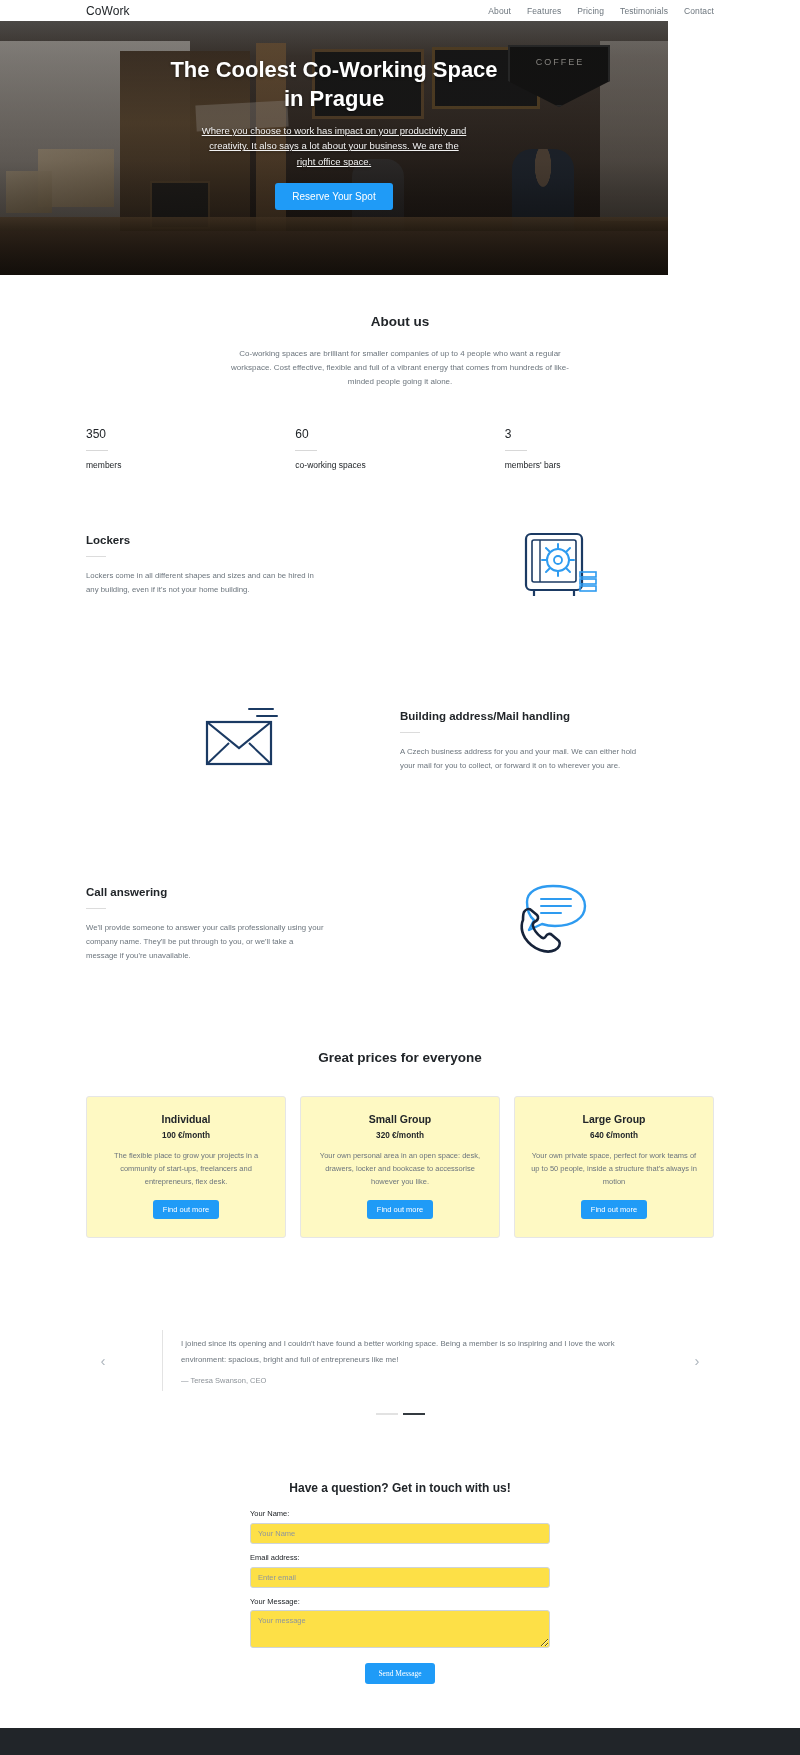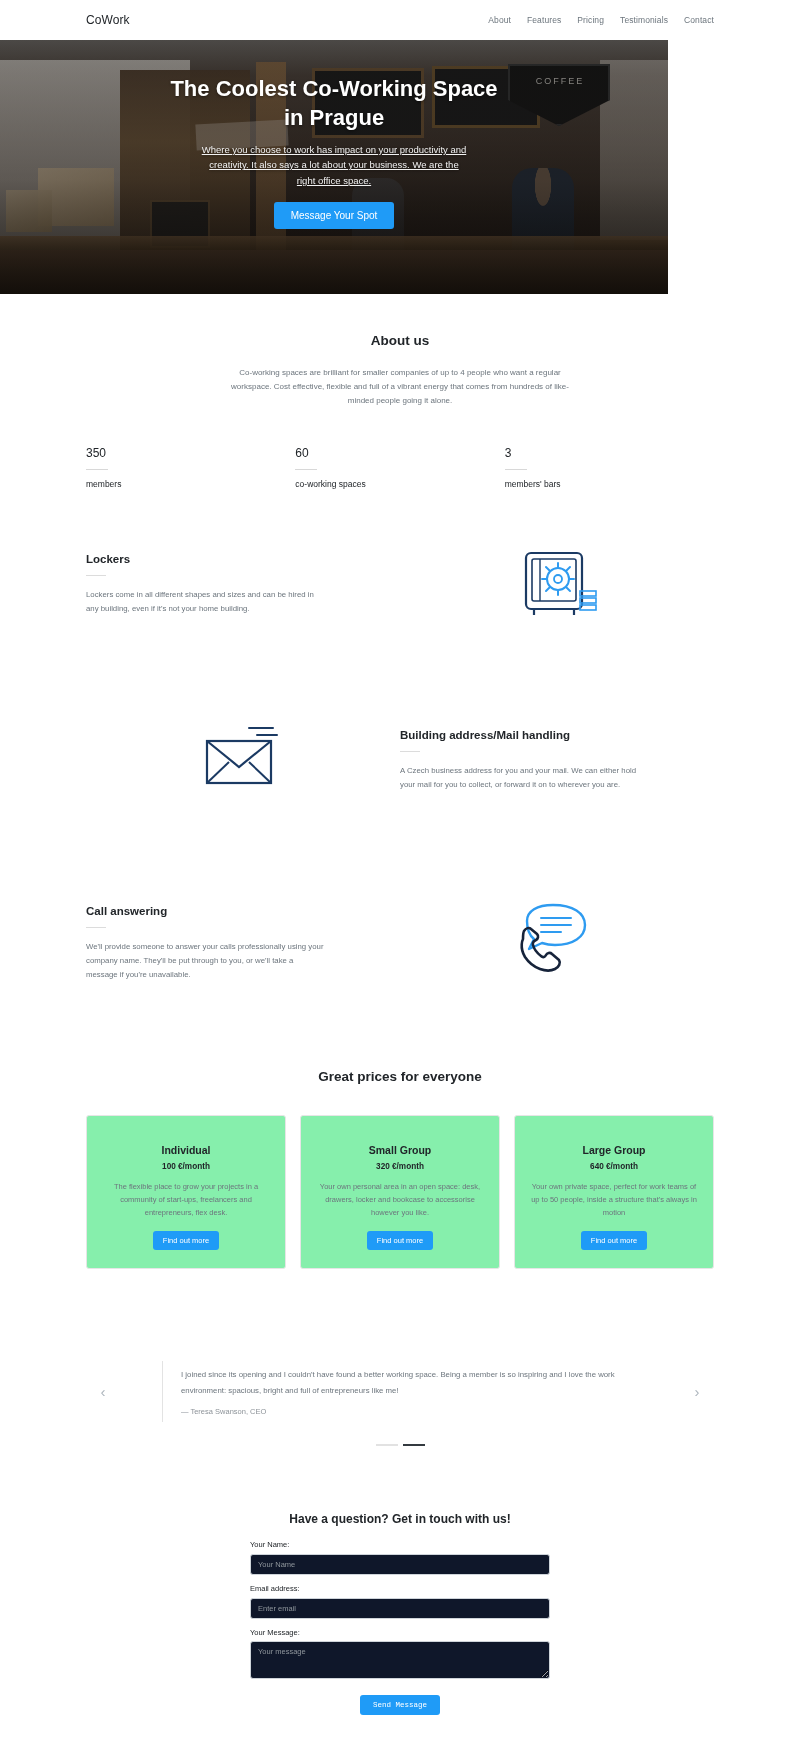"CoWork" .navbar { height: 40px -> 21px }
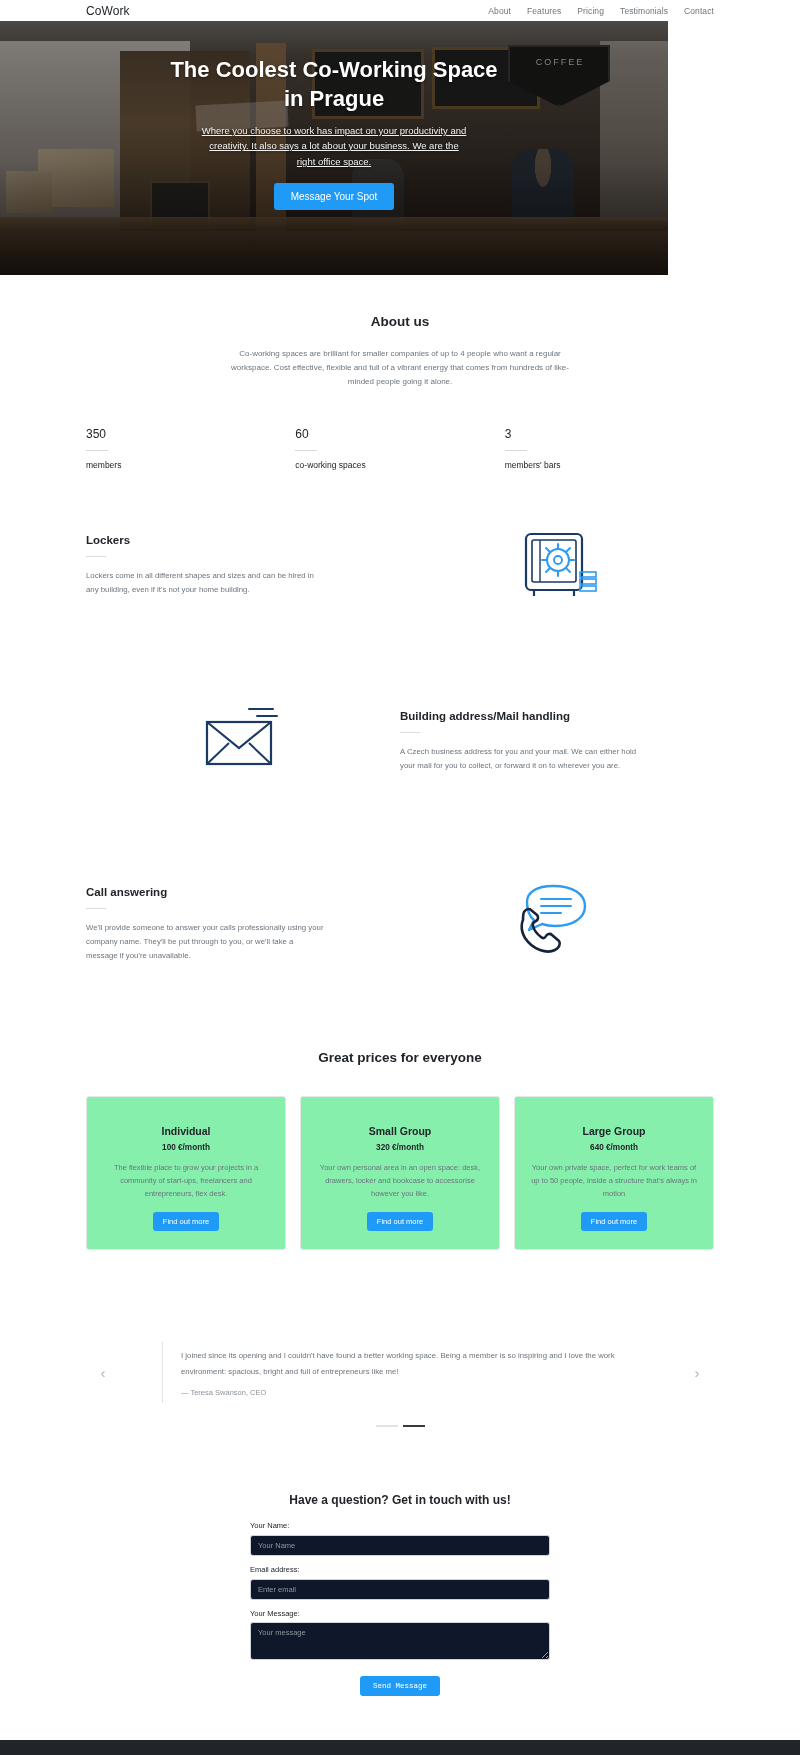"Message Your Spot" button.btn-primary { text: Message -> Reserve }
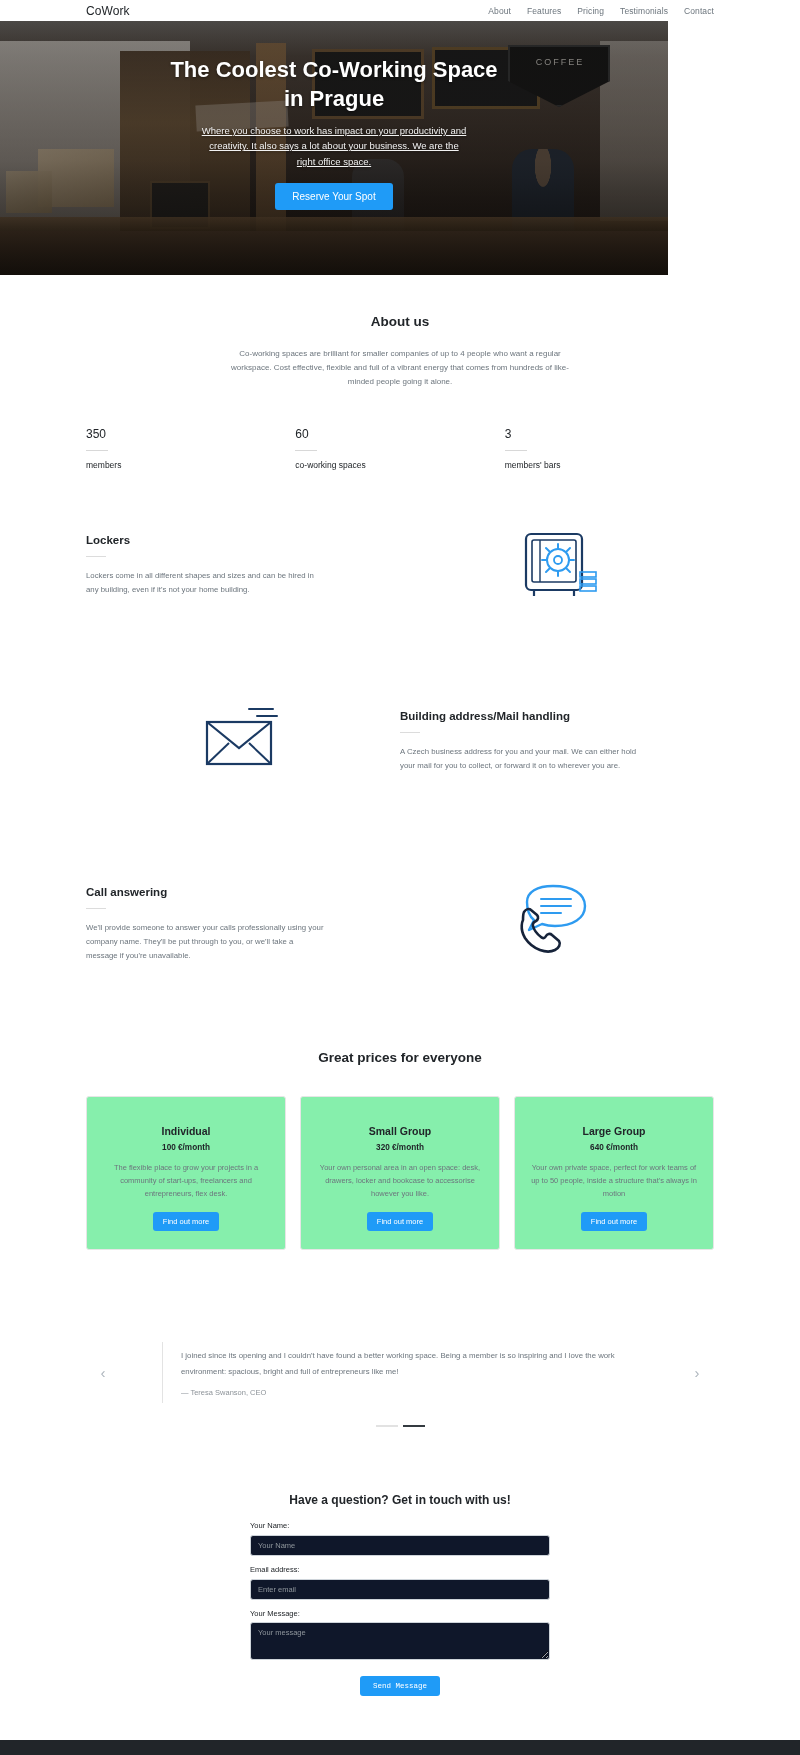"Individual" .price-card { background: #86efac -> #fef9c3; padding: 28px 14px 18px -> 16px 14px 18px }
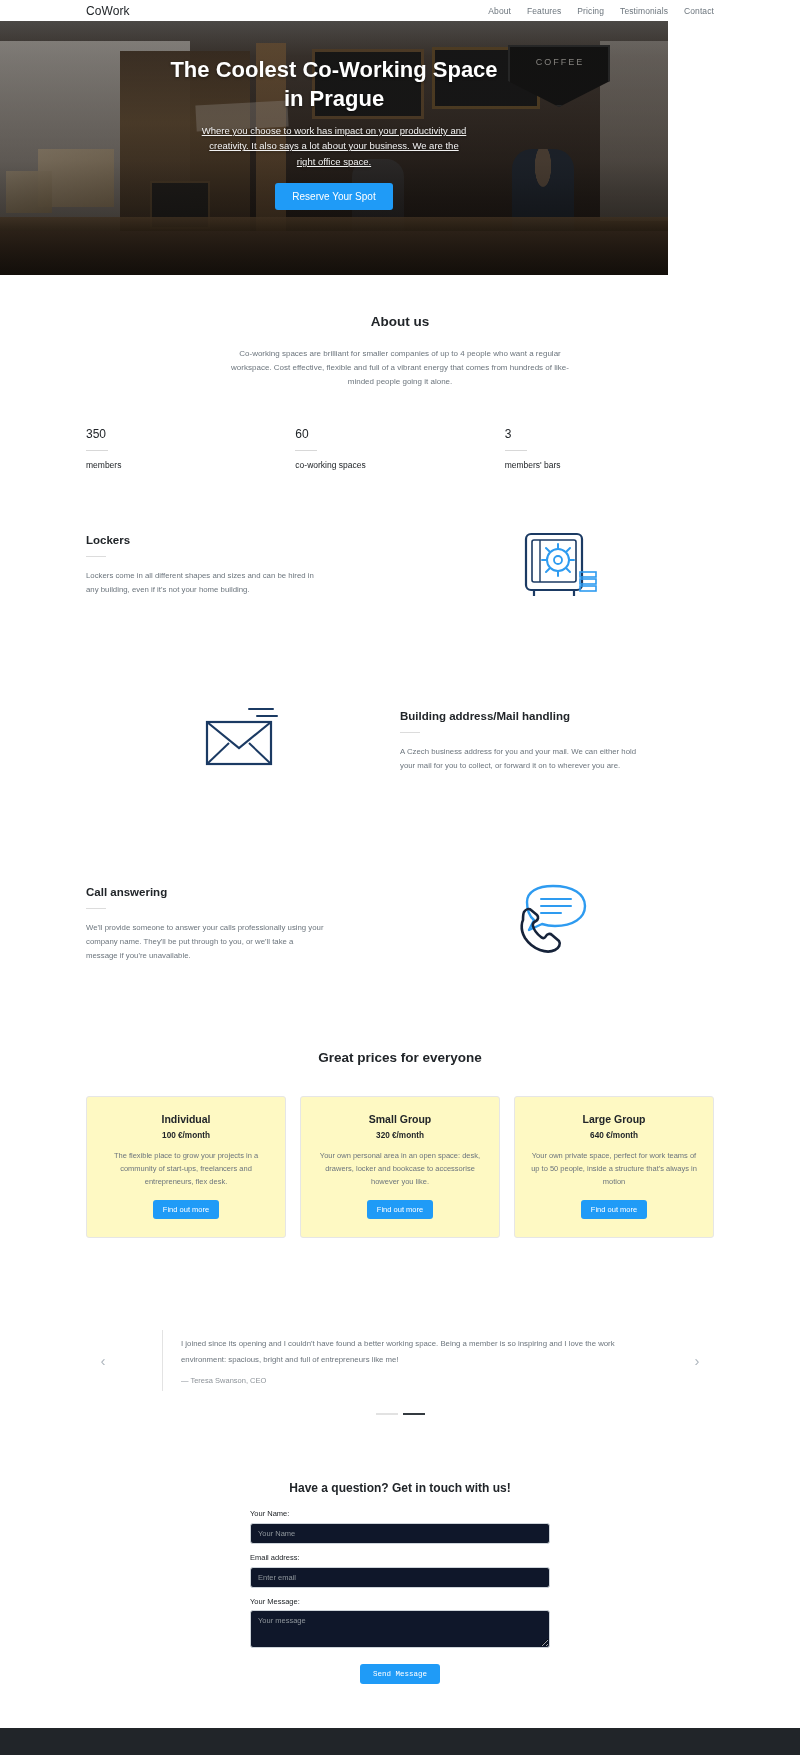"Your Name" .field input, .field textarea { background: #0f172a -> #fde047 }
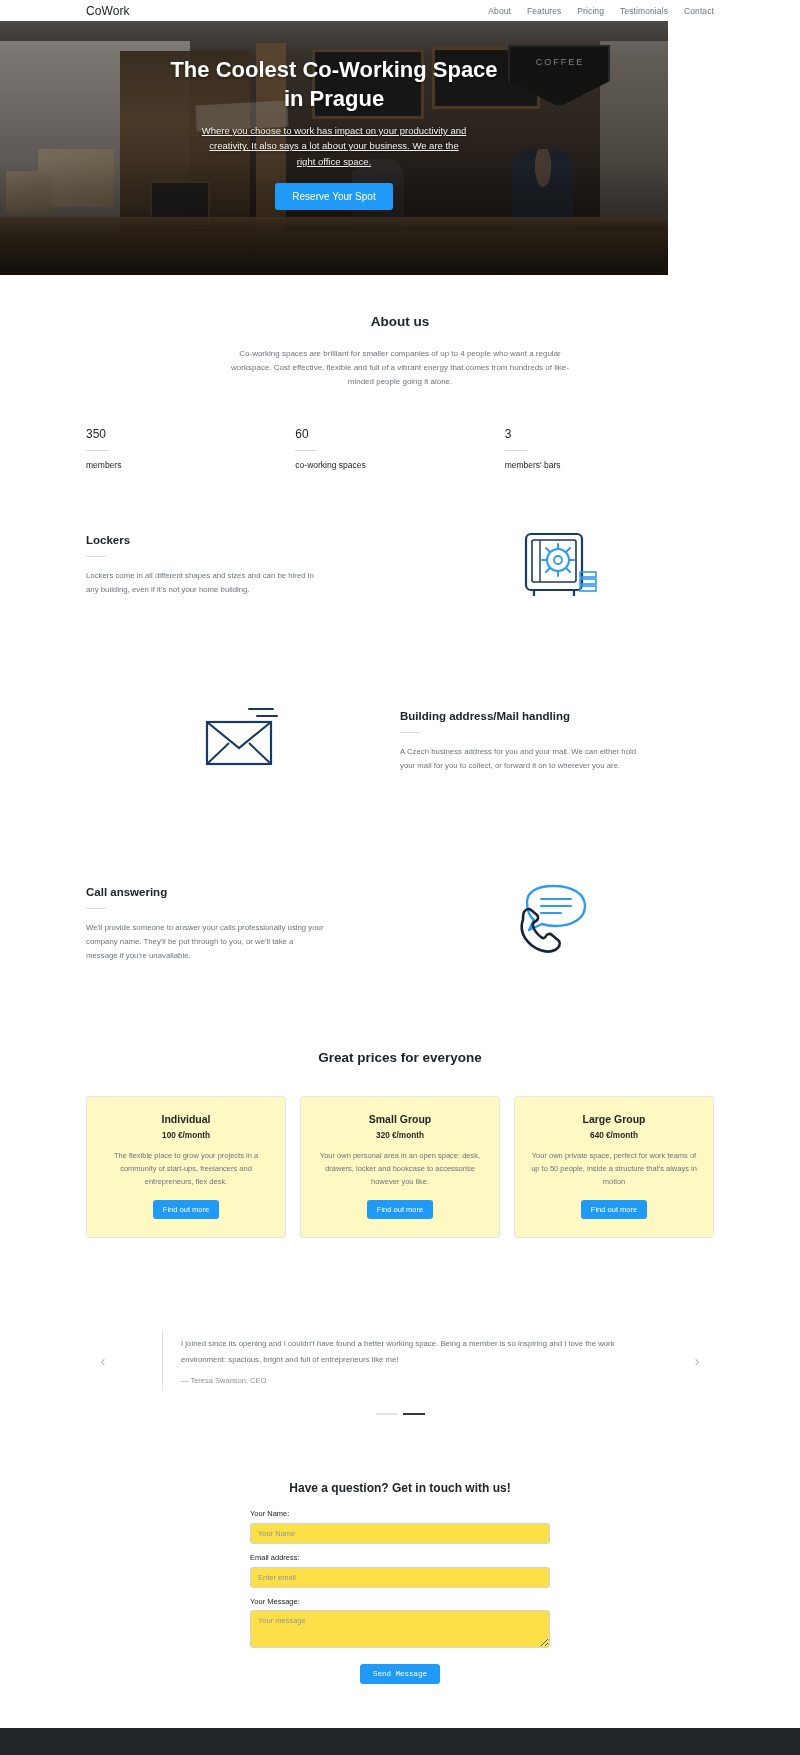"Send Message" .btn-send { font-family: Liberation Mono, monospace -> Liberation Serif, serif }
